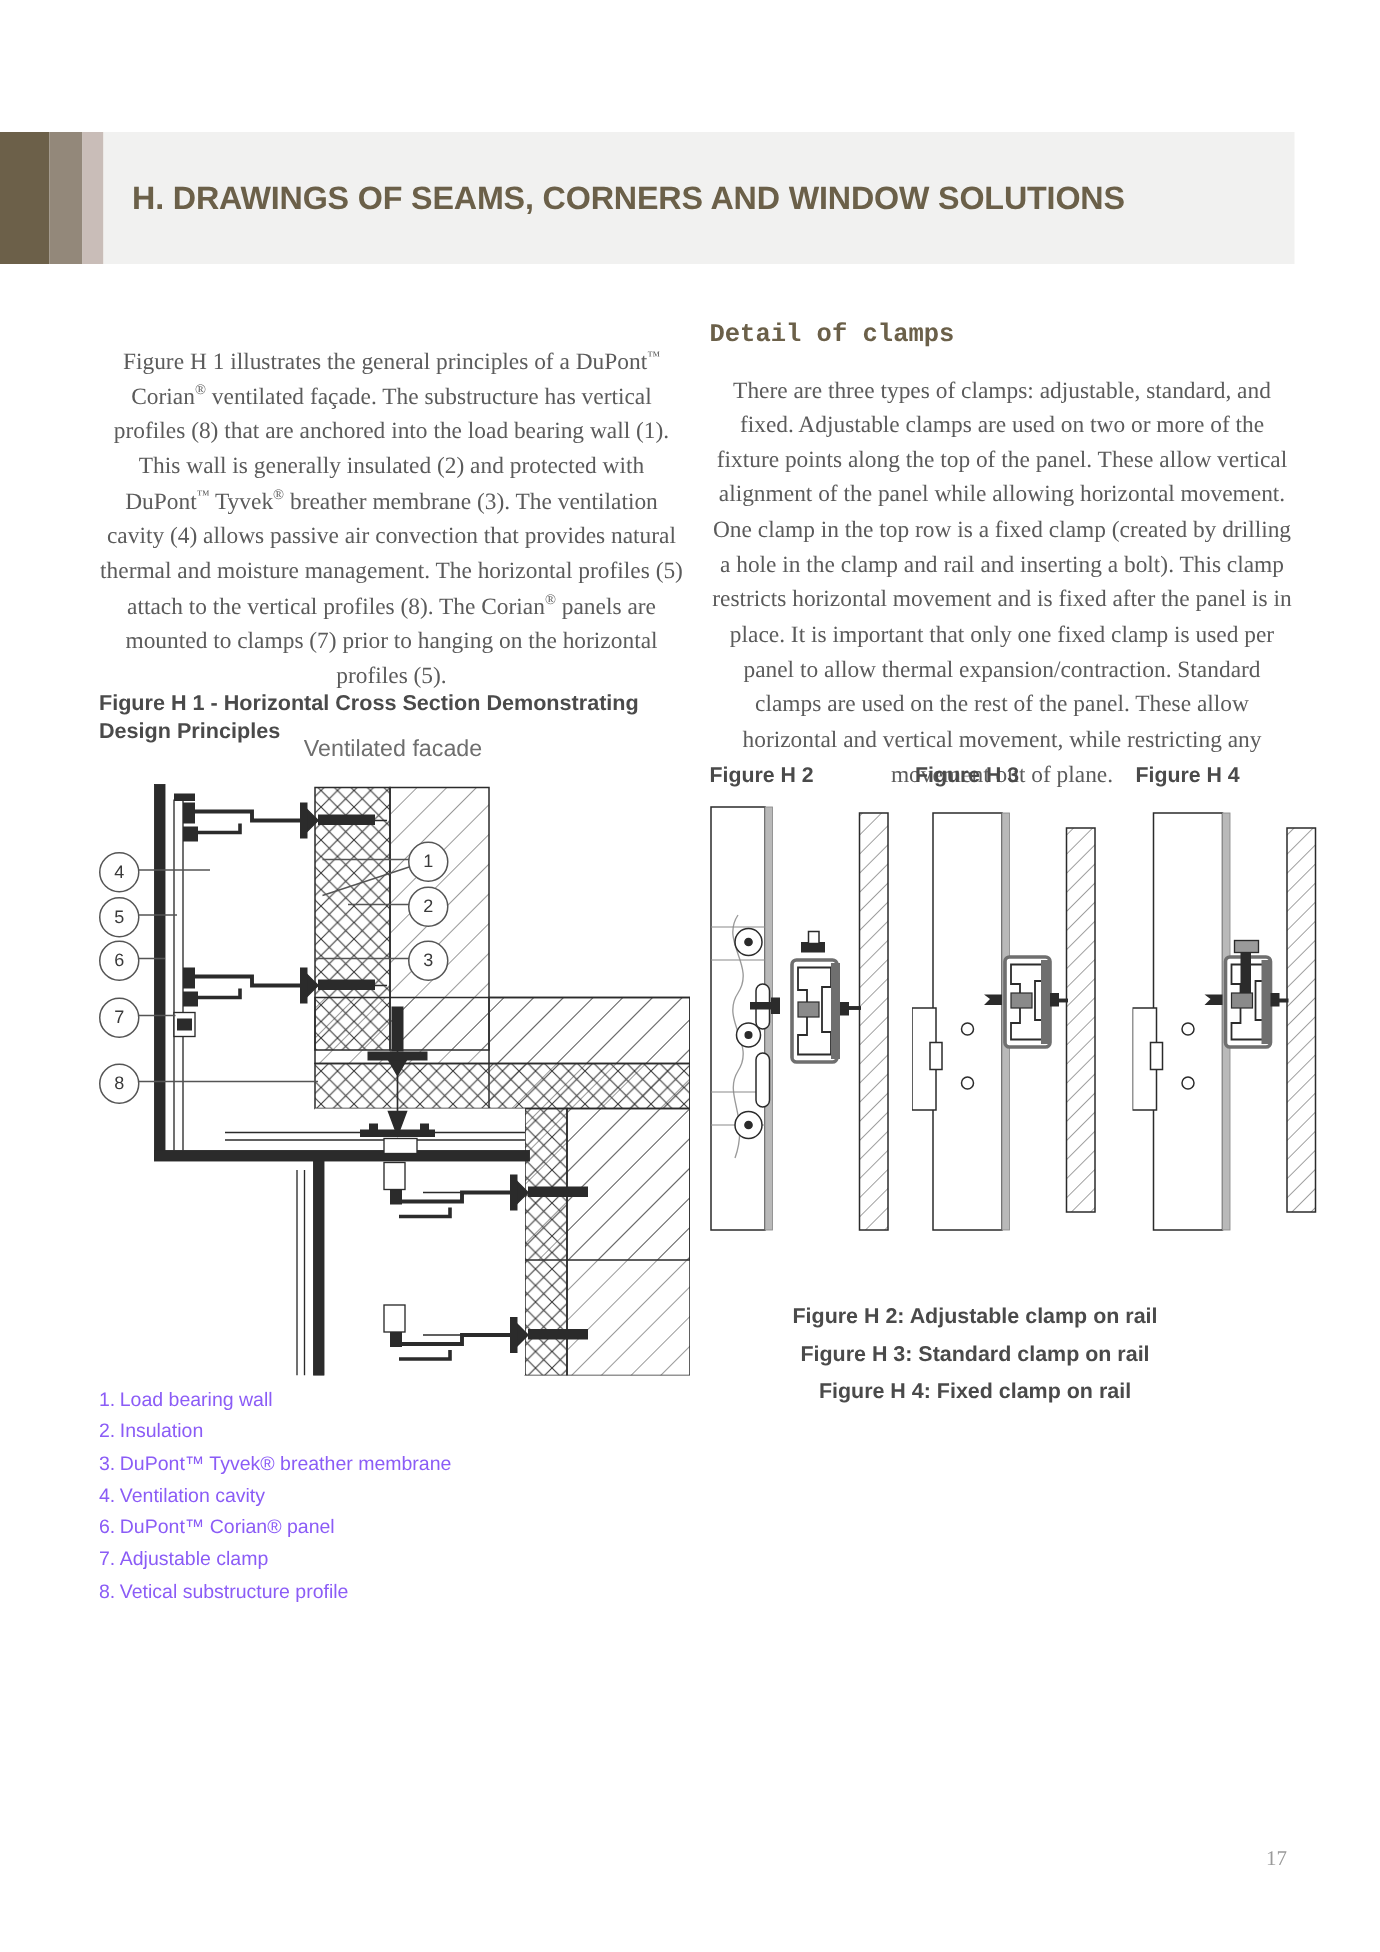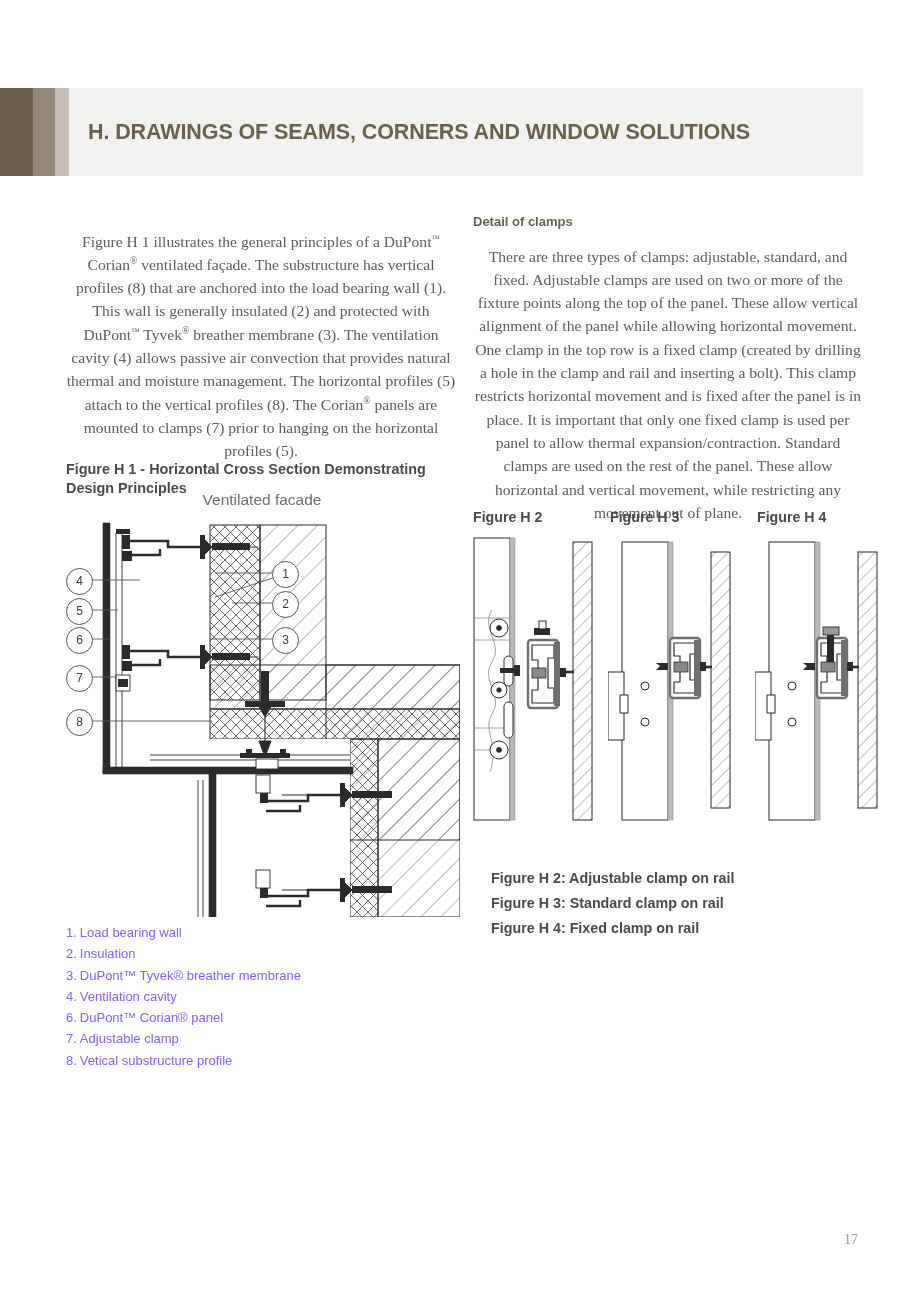"Detail of clamps" .sub-head { font-family: Liberation Sans, sans-serif -> Liberation Mono, monospace; font-size: 13px -> 17px }
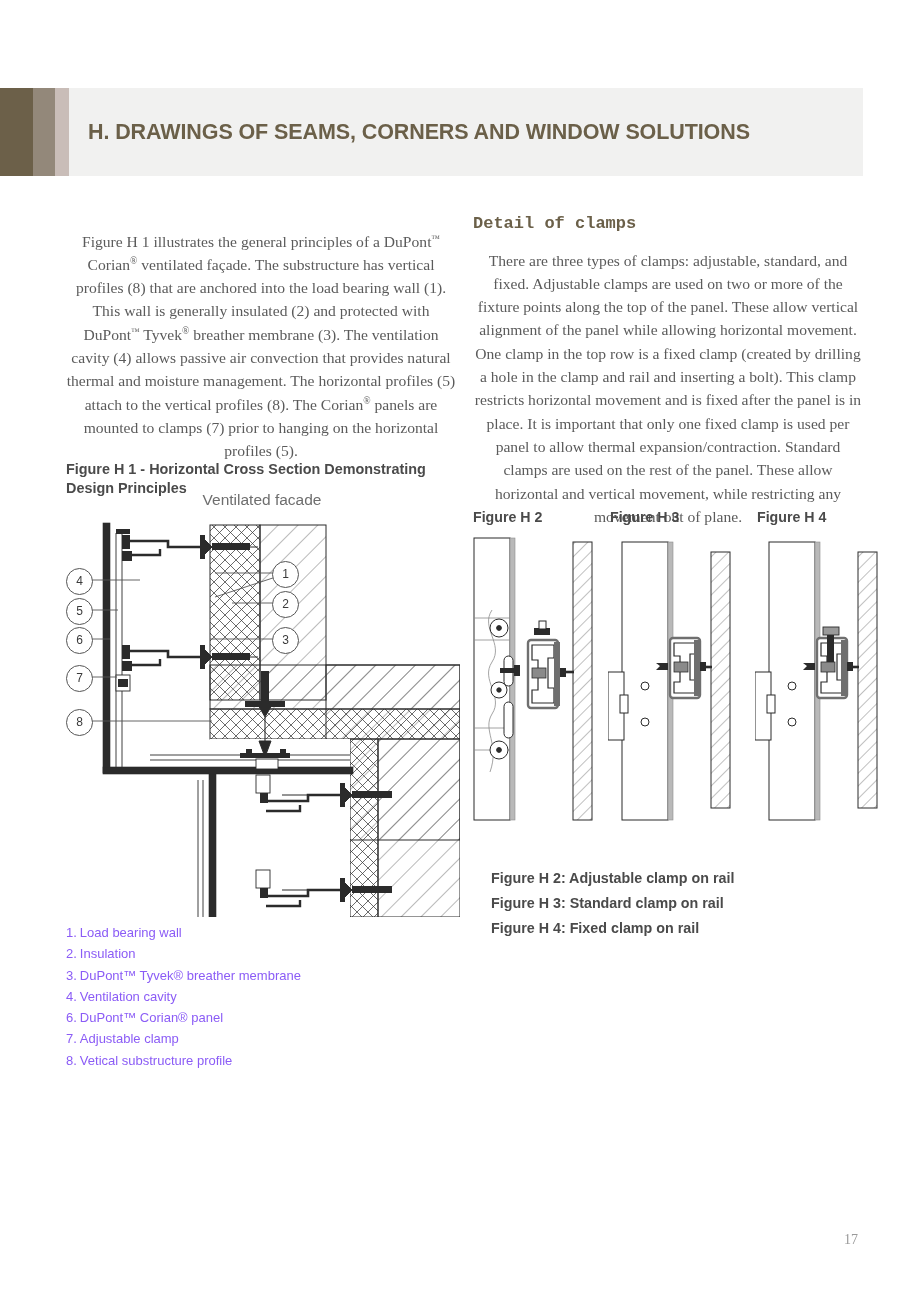"Figure H 2: Adjustable clamp" #clamp-captions { left: 491px -> 450px; text-align: none -> center }
